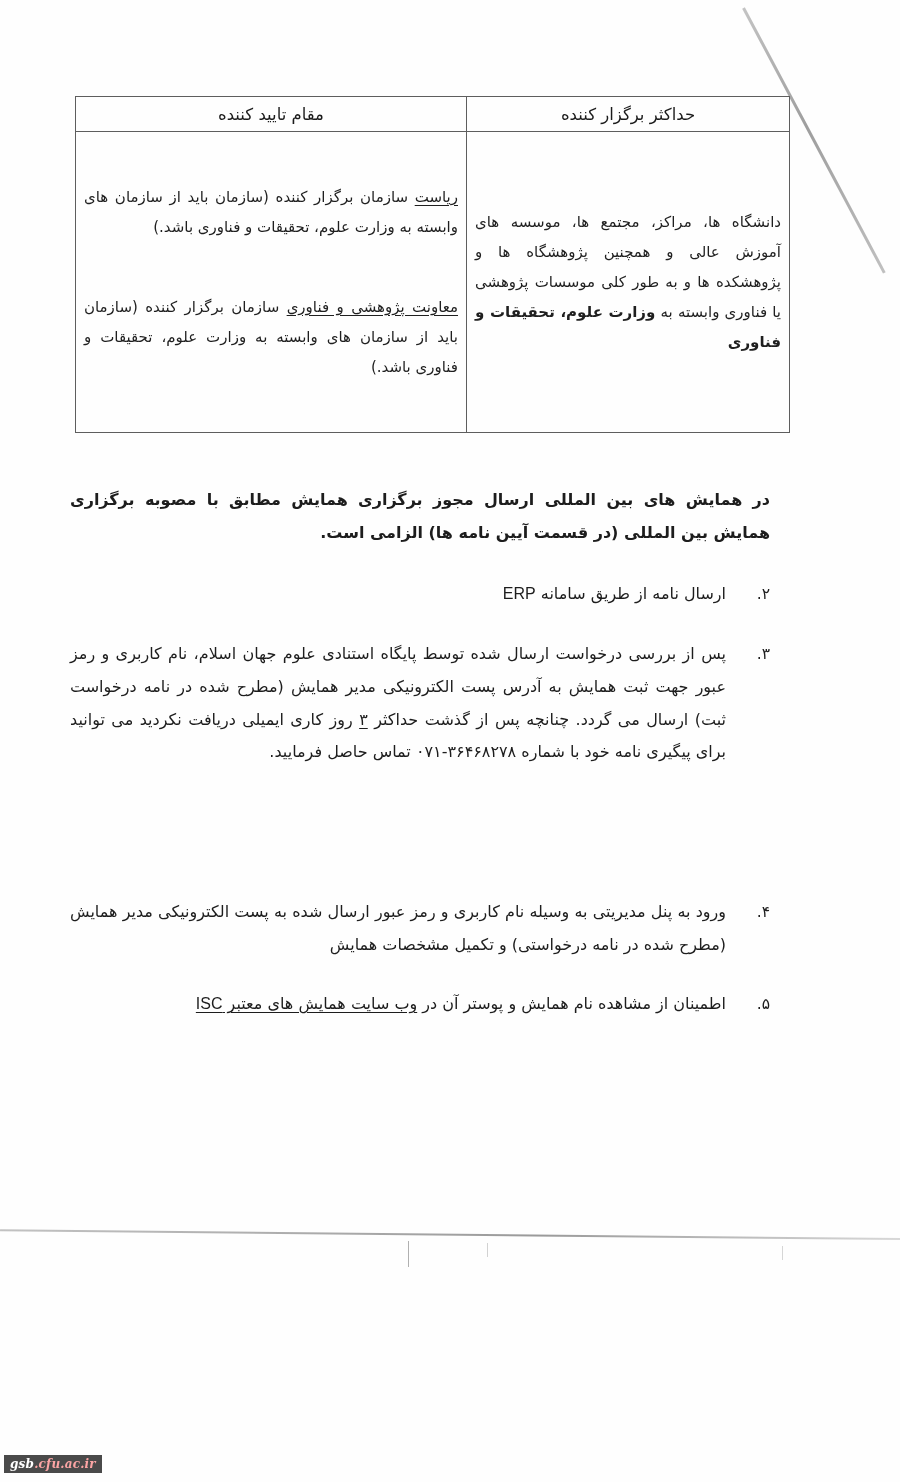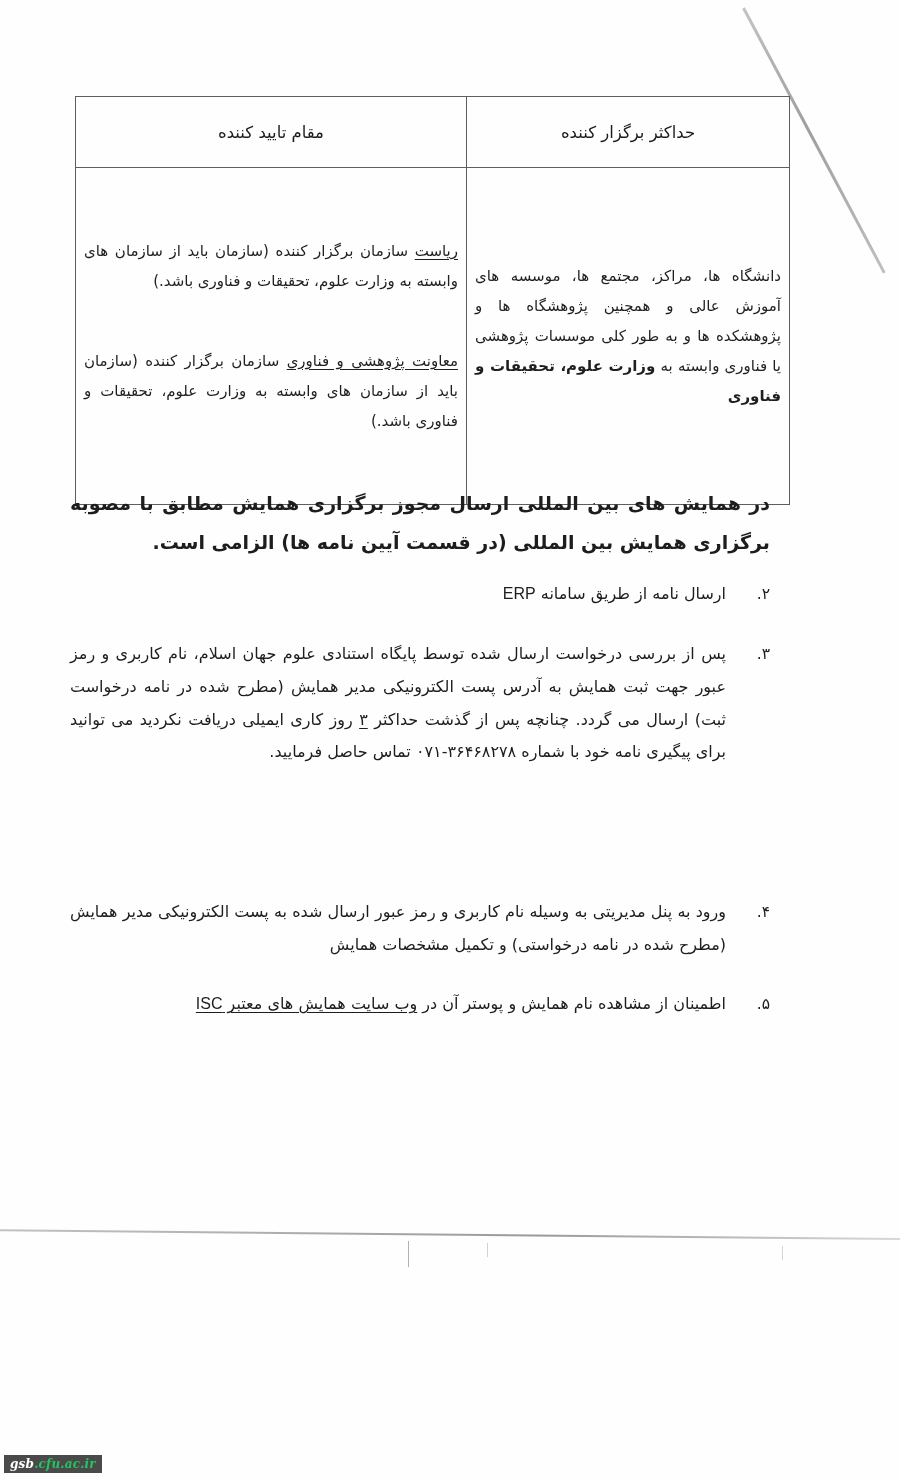"مقام تایید کننده" .doc-table td, .doc-table th { padding: 18px 8px -> 0 8px }
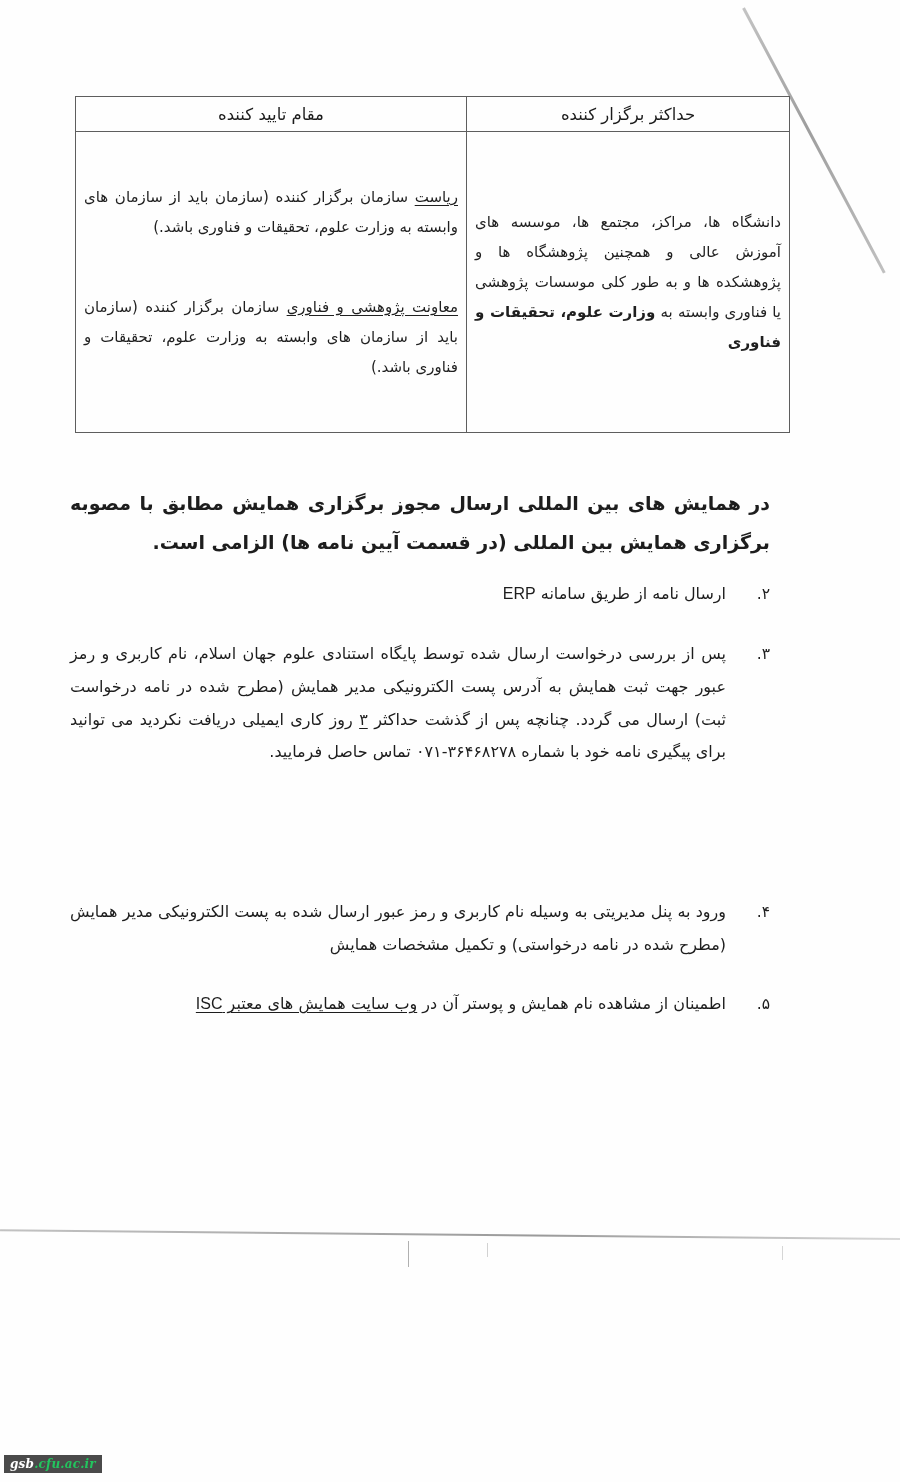"در همایش های بین المللی" .para.bold { font-size: 19px -> 16px }
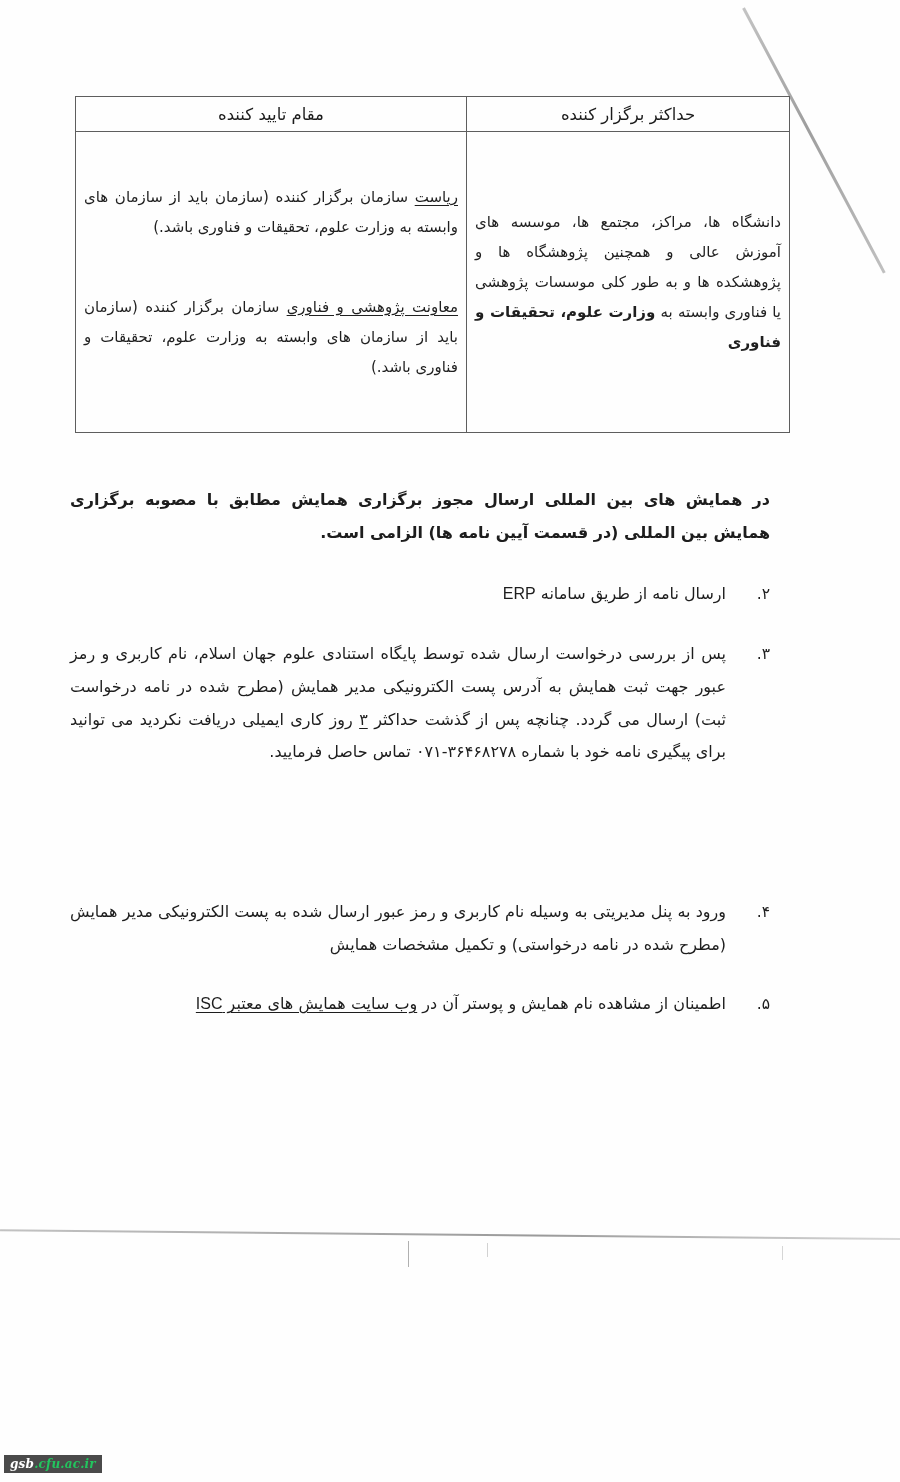".cfu.ac.ir" .watermark .accent { color: #22c55e -> #fca5a5 }
